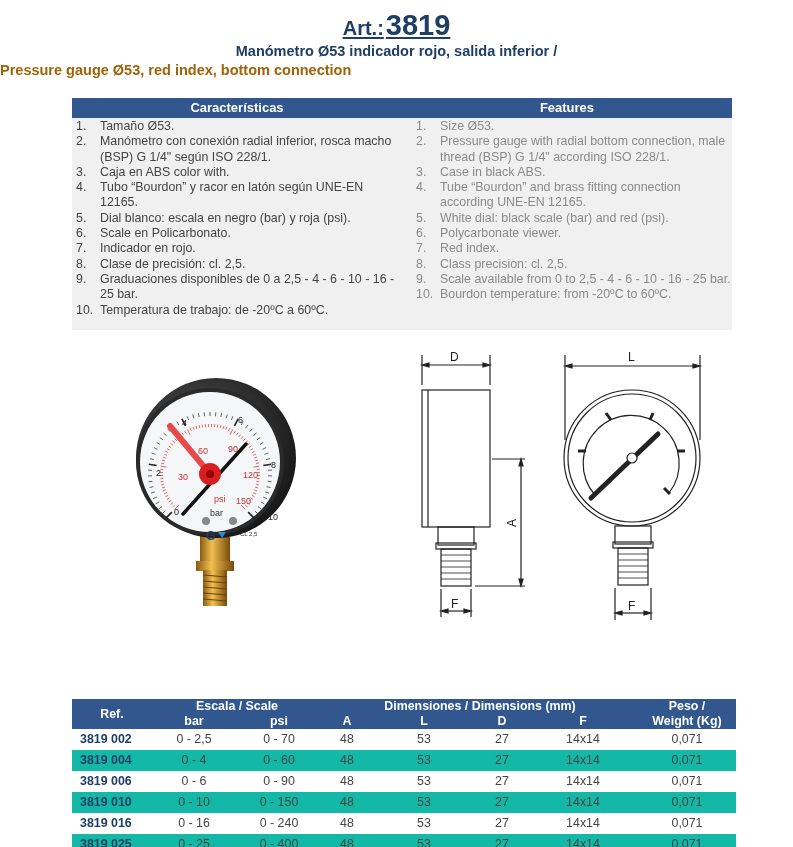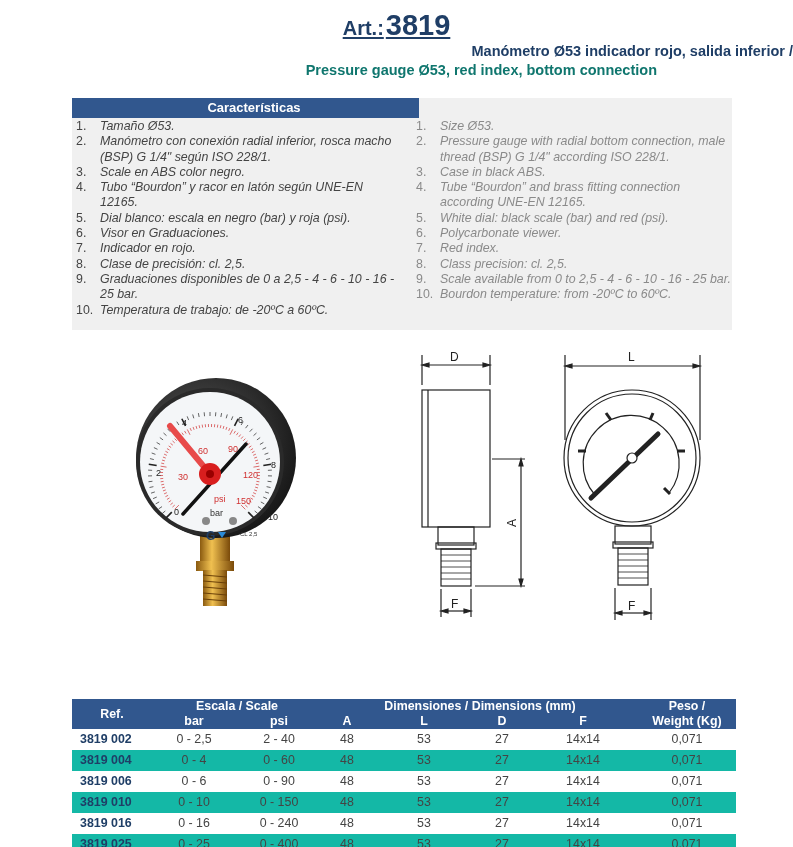"Manómetro Ø53 indicador rojo, salida" .sub-es { text-align: right -> center }
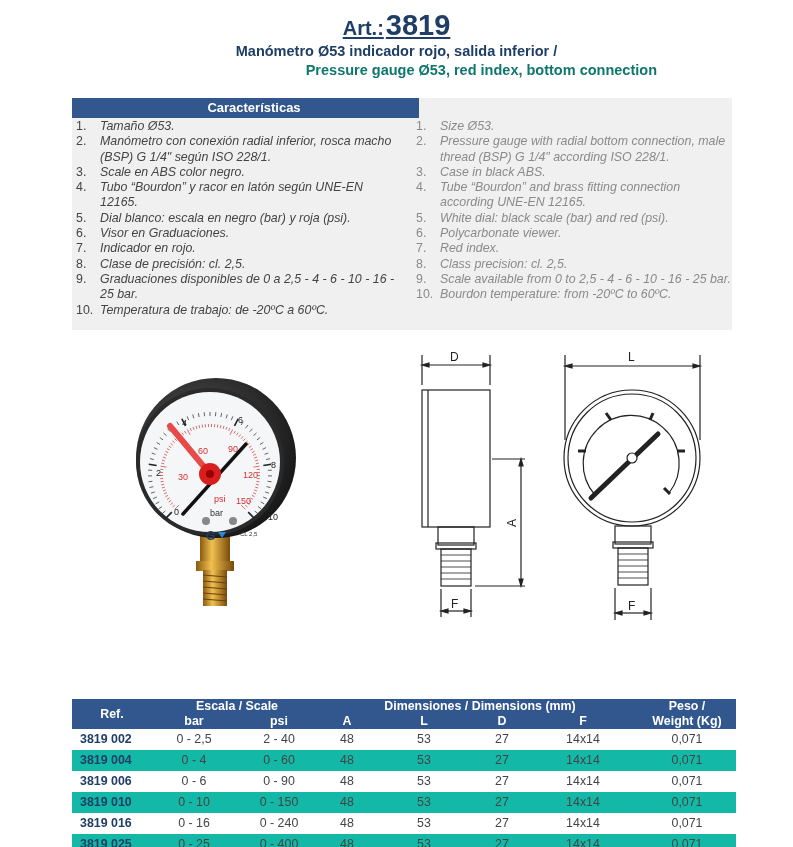"Pressure gauge Ø53, red index," .sub-en { color: #0f766e -> #a16207; text-align: right -> left }
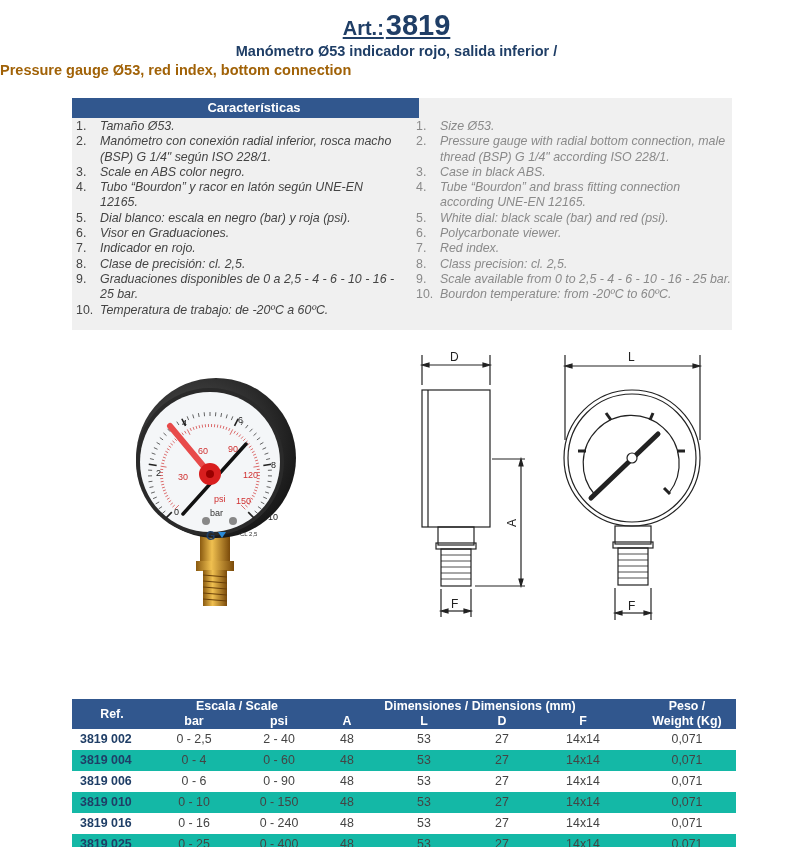"Características" .feat-head { padding-left: 17px -> none }
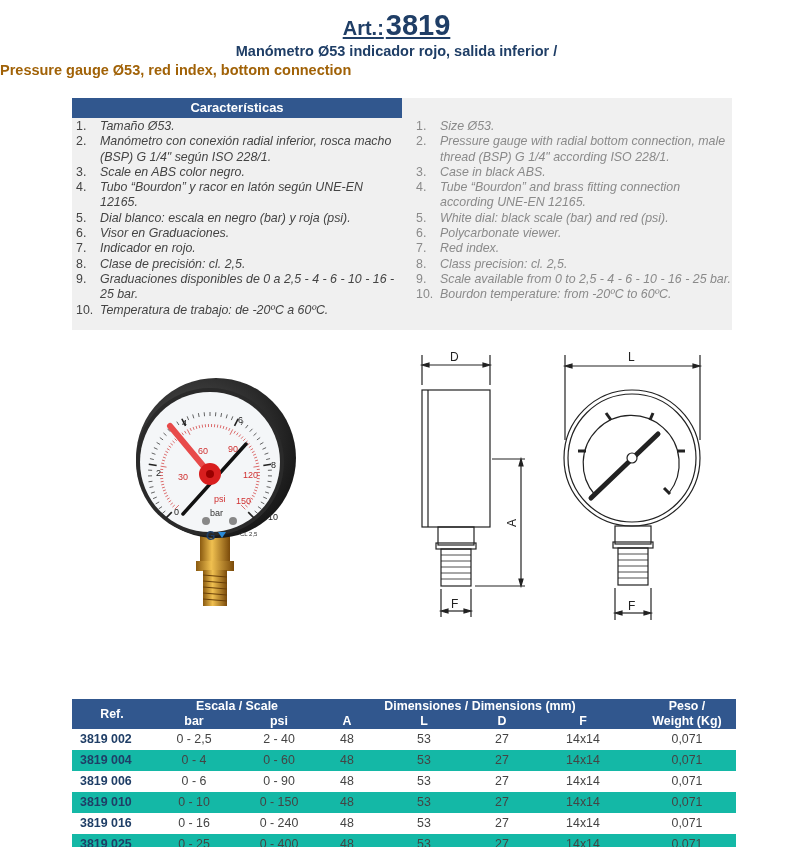"Features" div.feat-head { html: none -> <div>Features</div> }
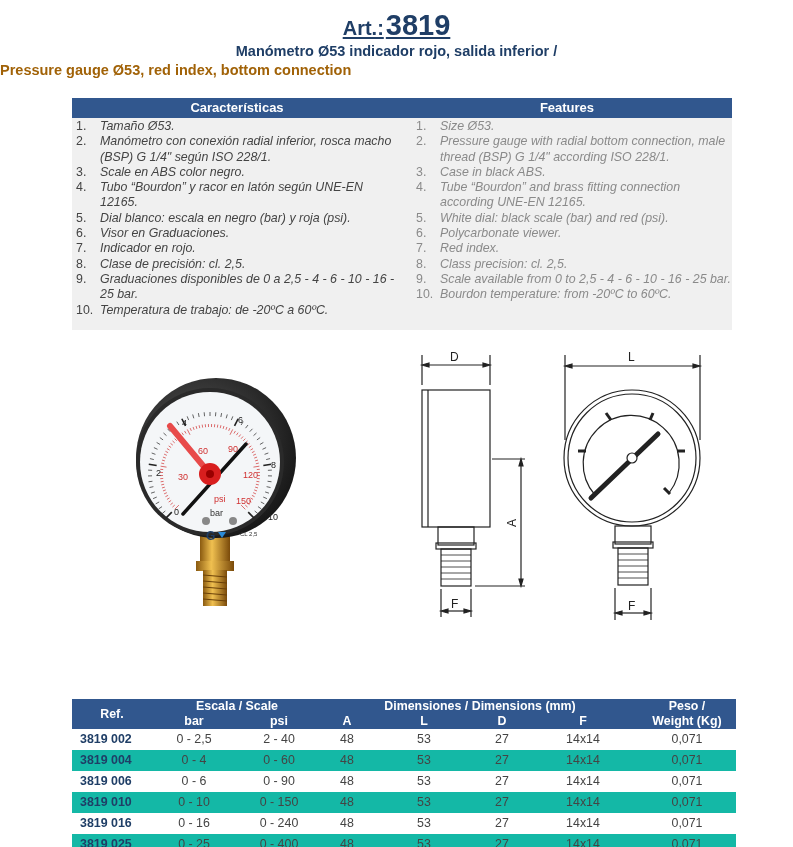"Tamaño Ø53." .feat-col li .t { font-style: italic -> none }
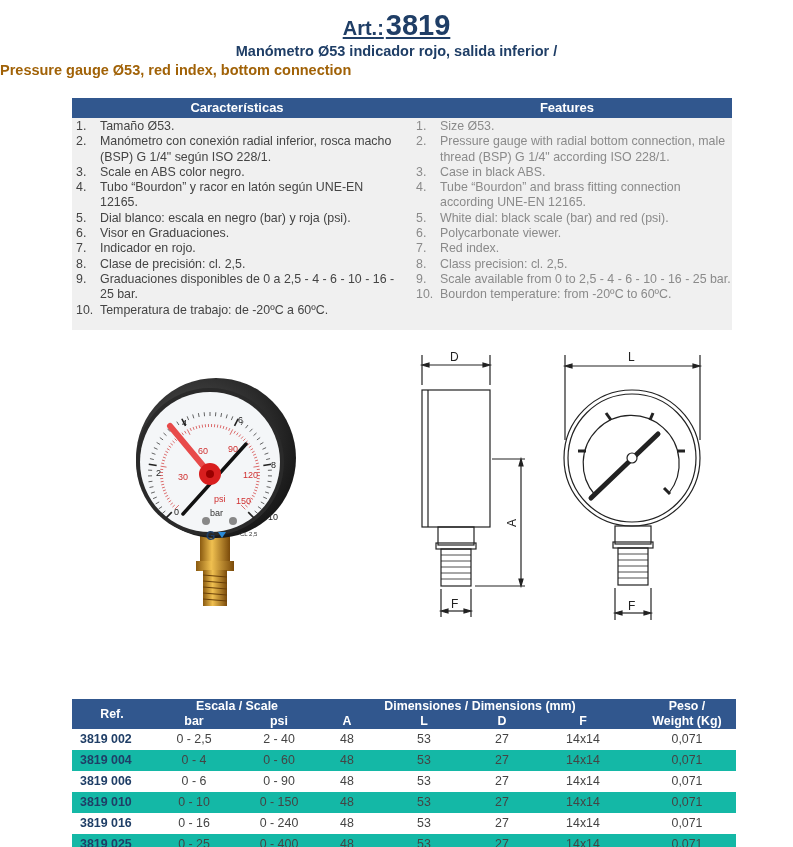"Scale en ABS color negro." span.t { text: Scale en ABS color negro -> Caja en ABS color with }
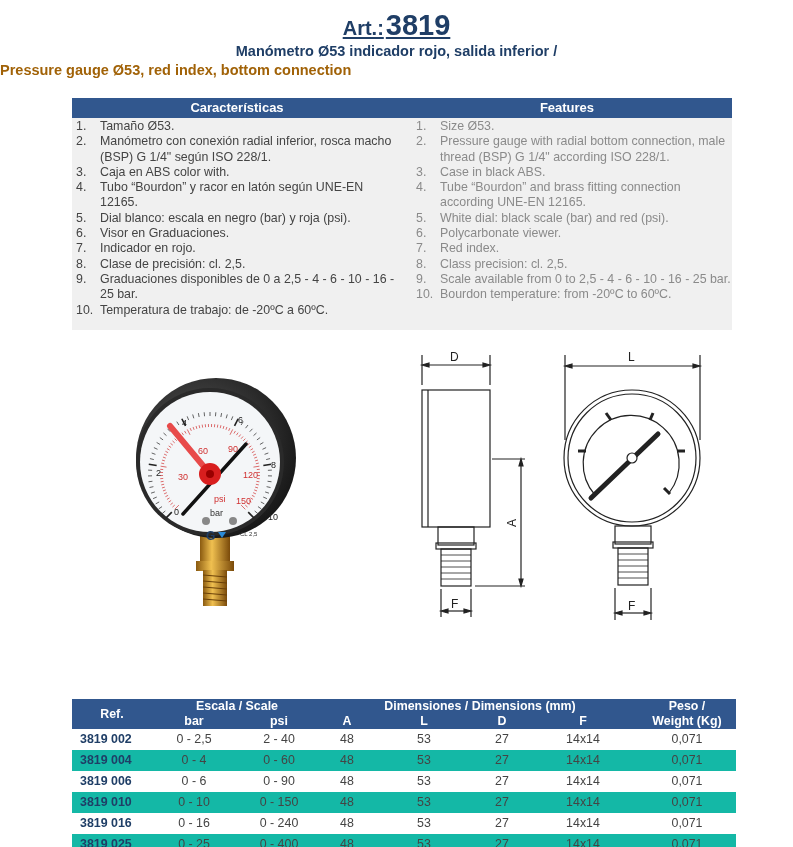"Visor en Graduaciones." span.t { text: Visor en Graduaciones -> Scale en Policarbonato }
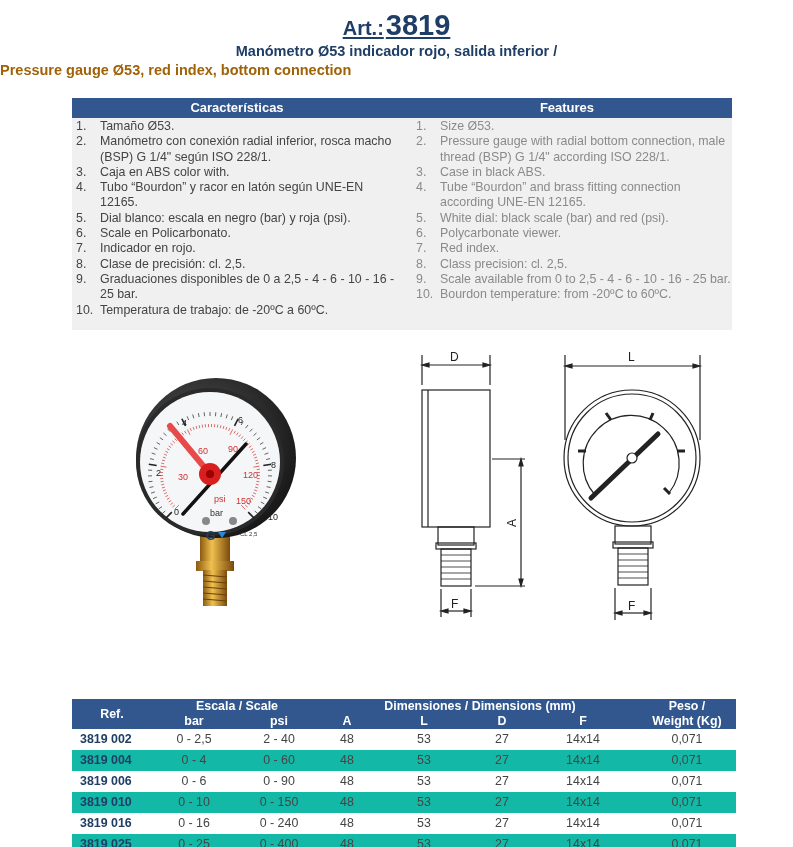"2 - 40" td { text: 2 - 40 -> 0 - 70 }
